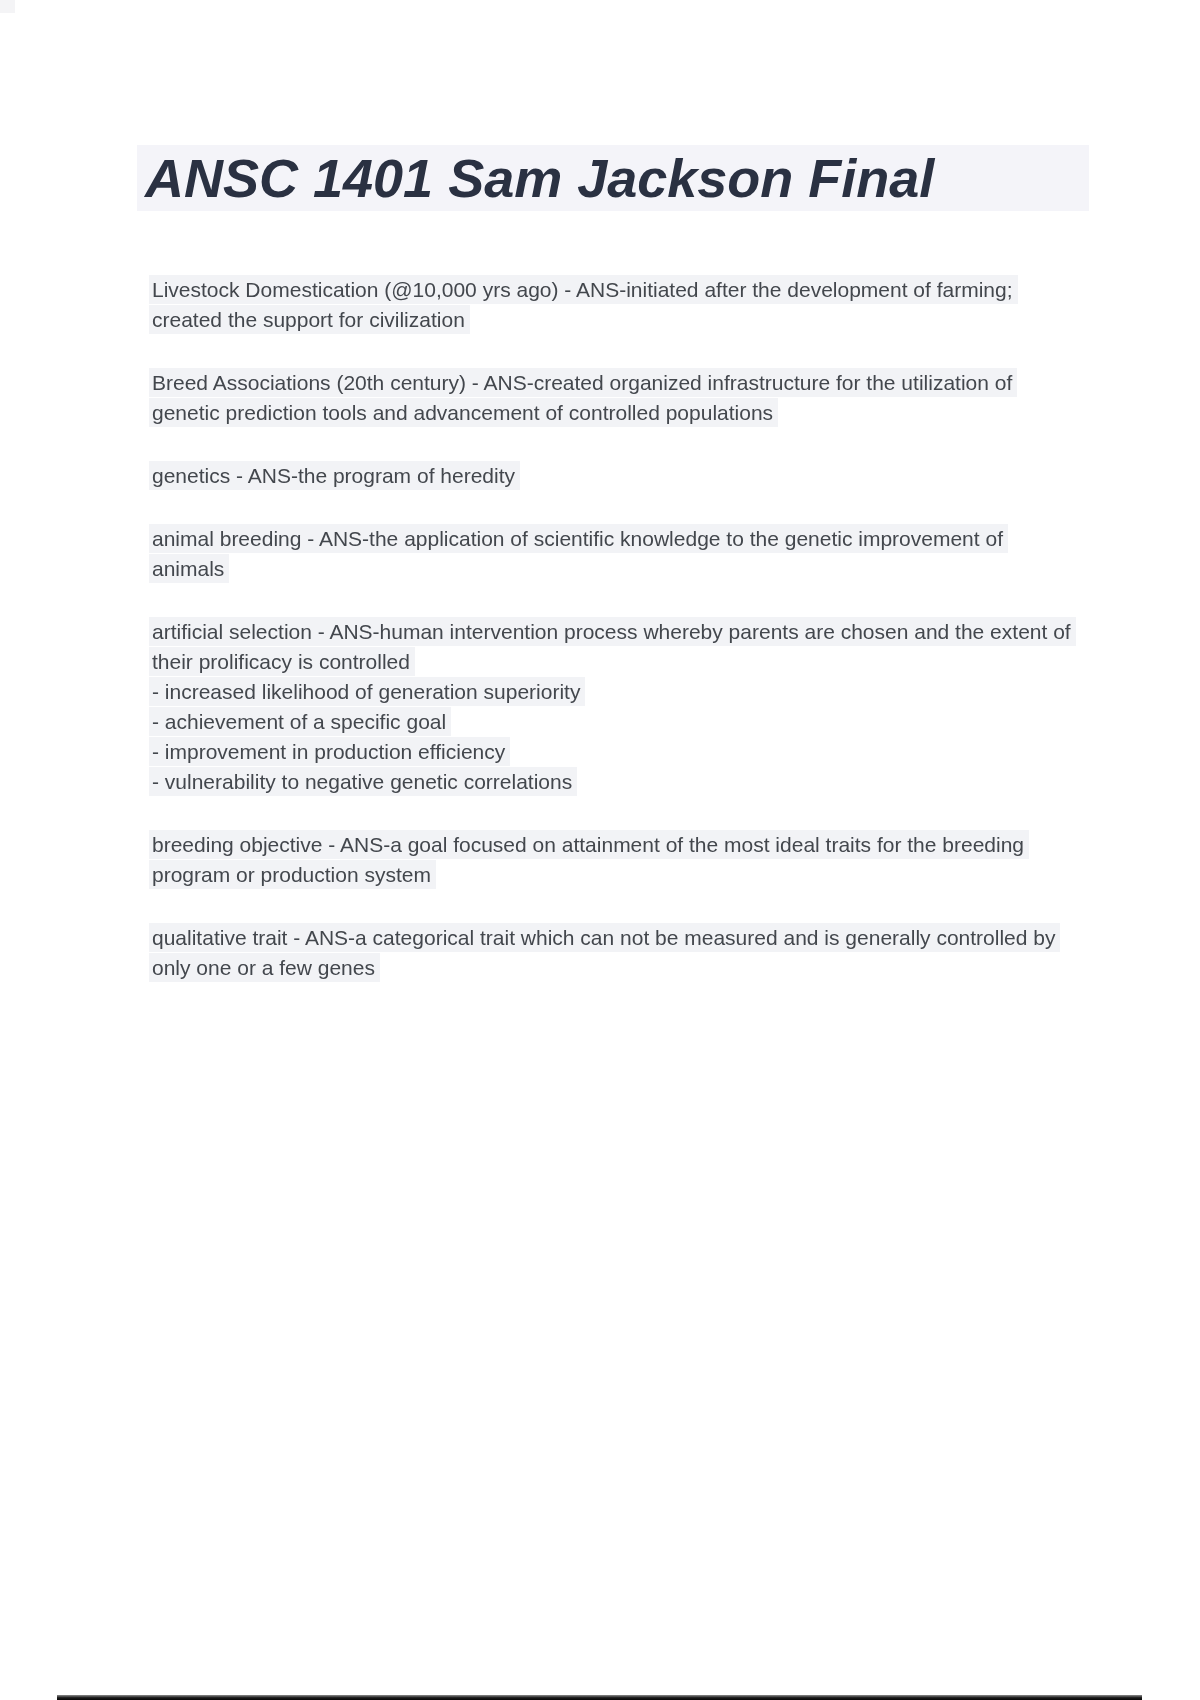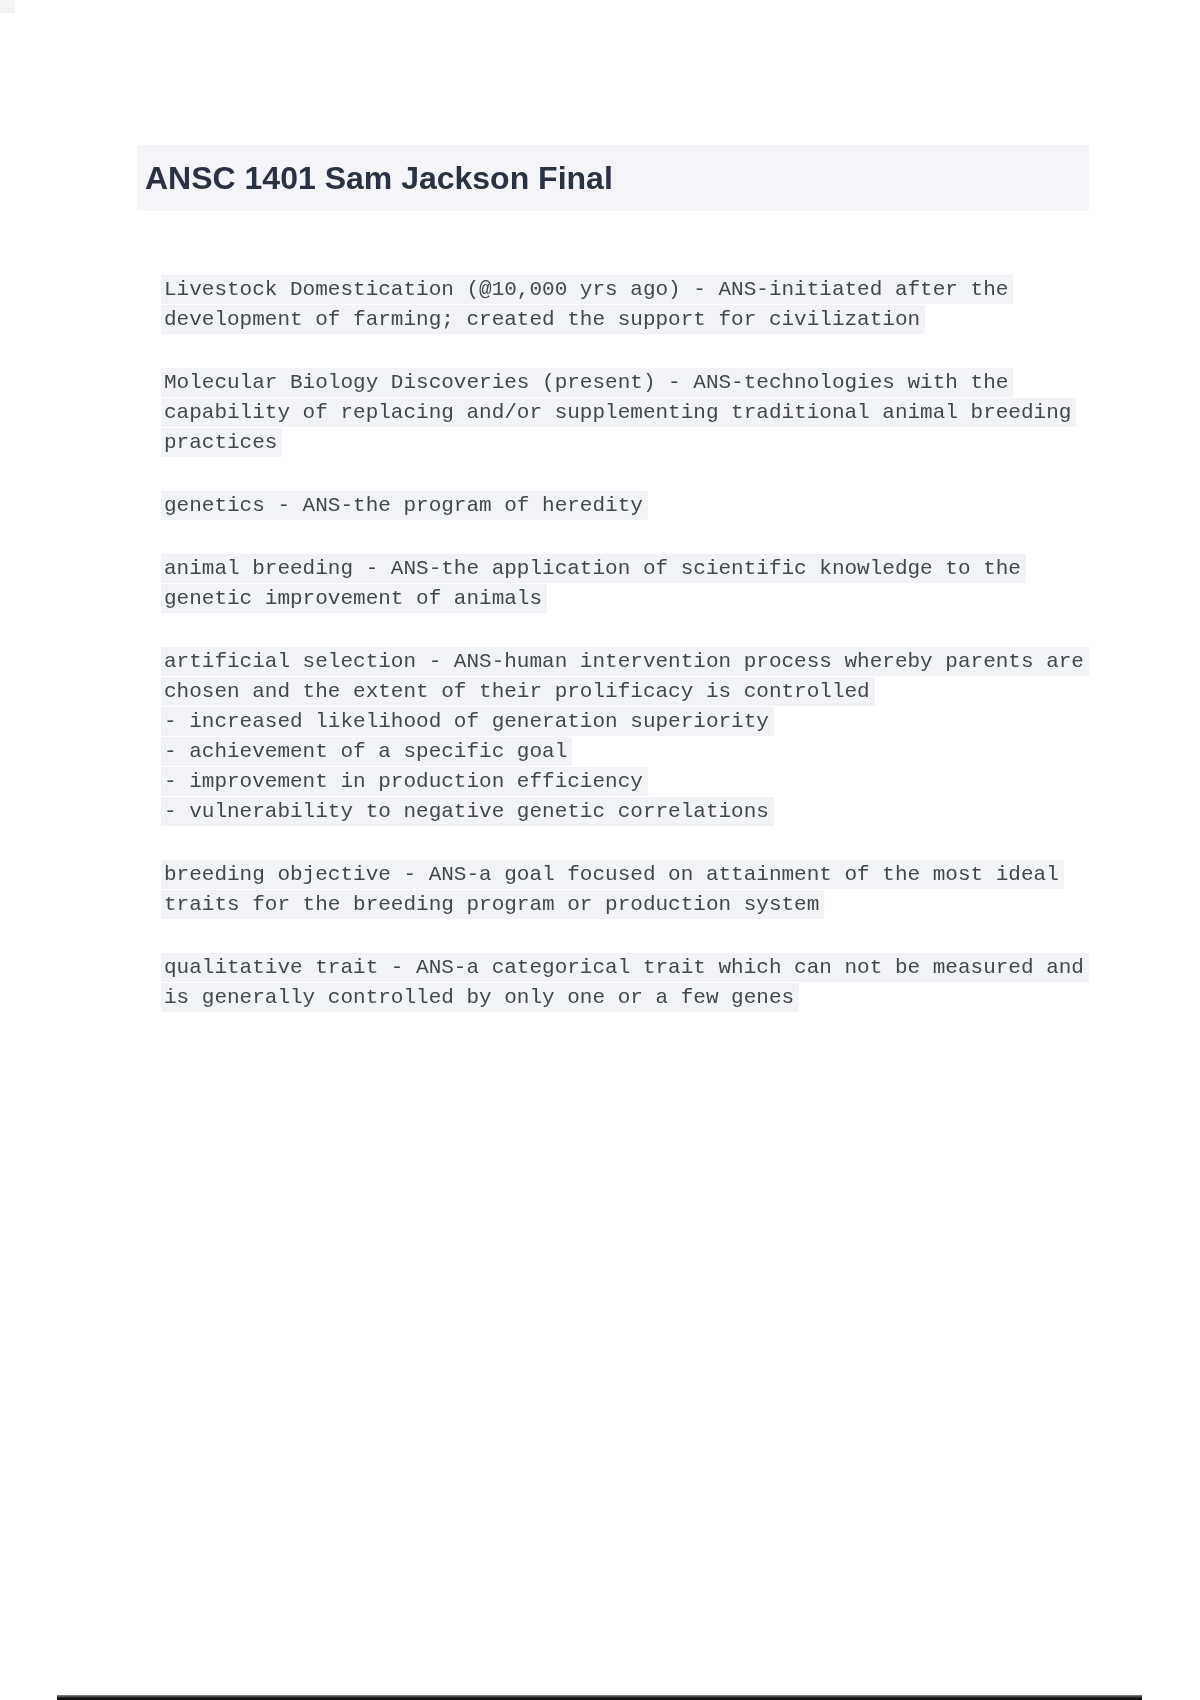"ANSC 1401 Sam Jackson Final" h1.title { font-size: 32px -> 54px; font-style: none -> italic }
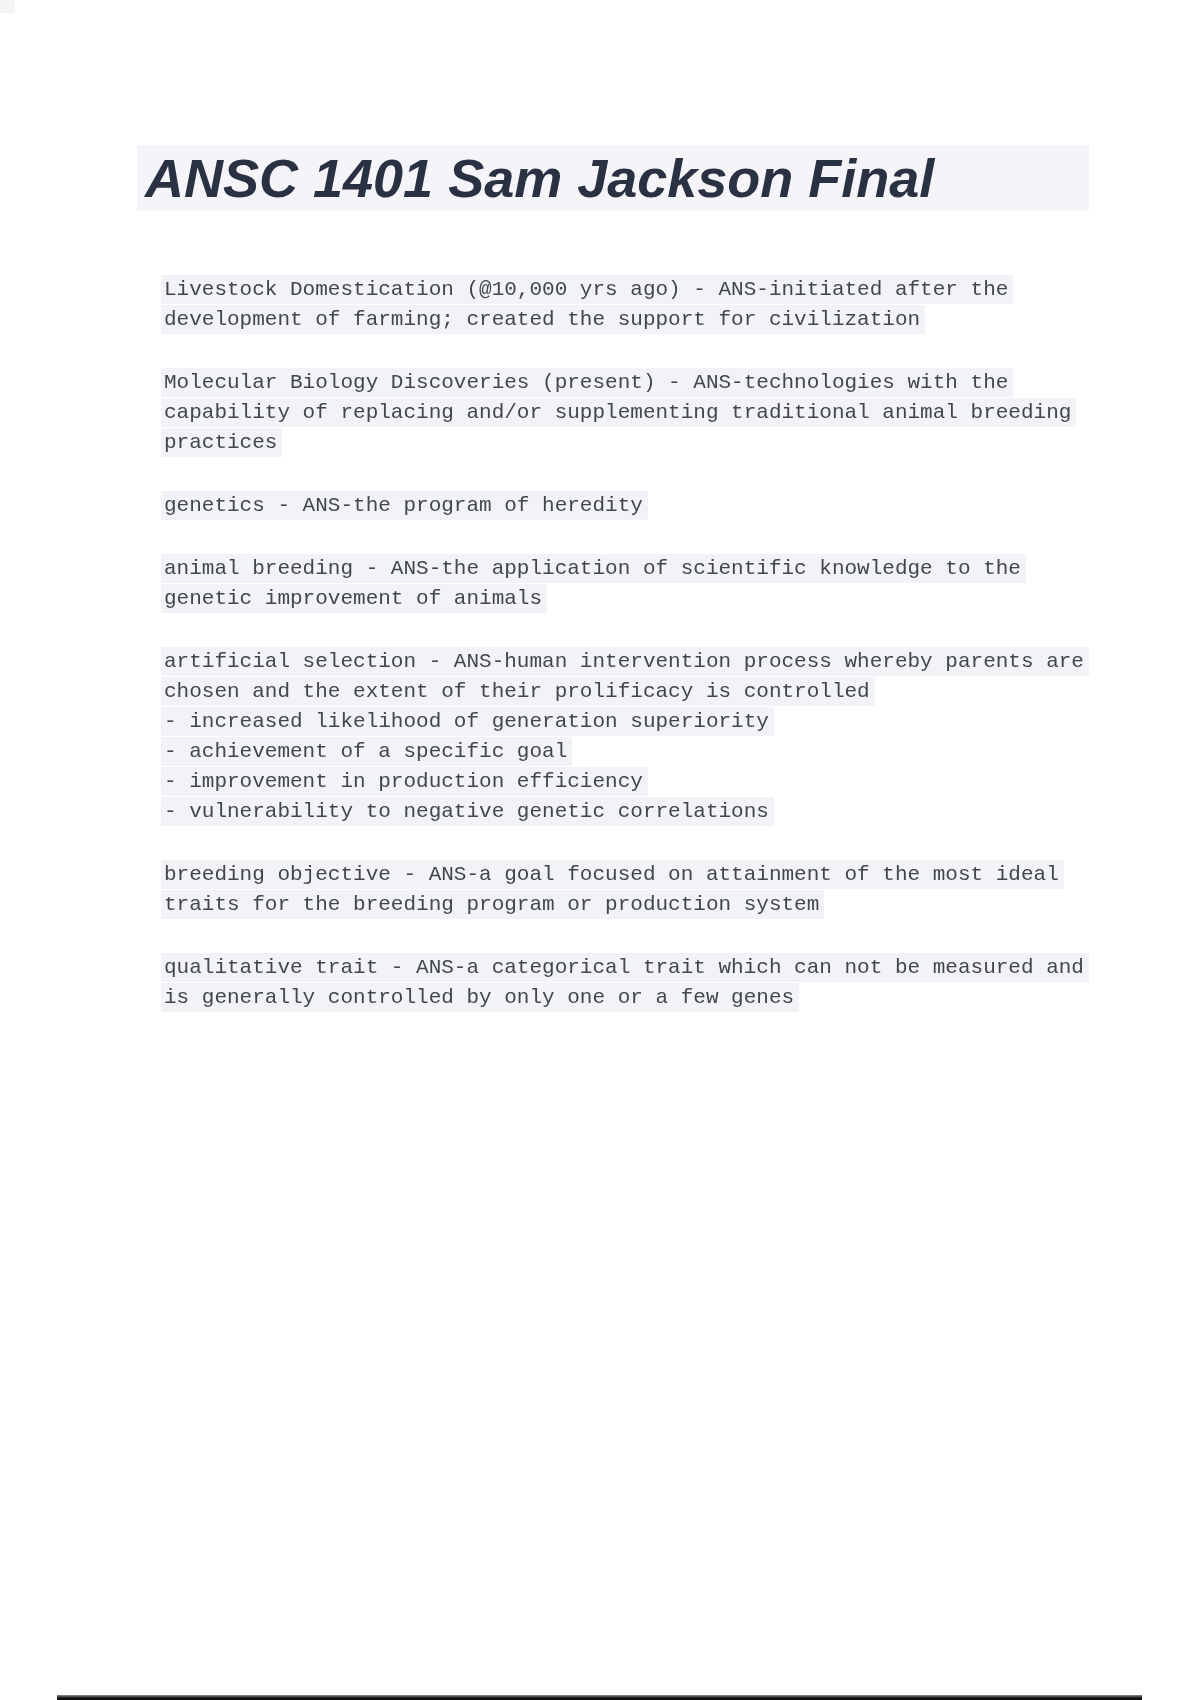"Livestock Domestication (@10,000 yrs" .cards { font-family: Liberation Mono, monospace -> none; margin: 16px -> 4px }
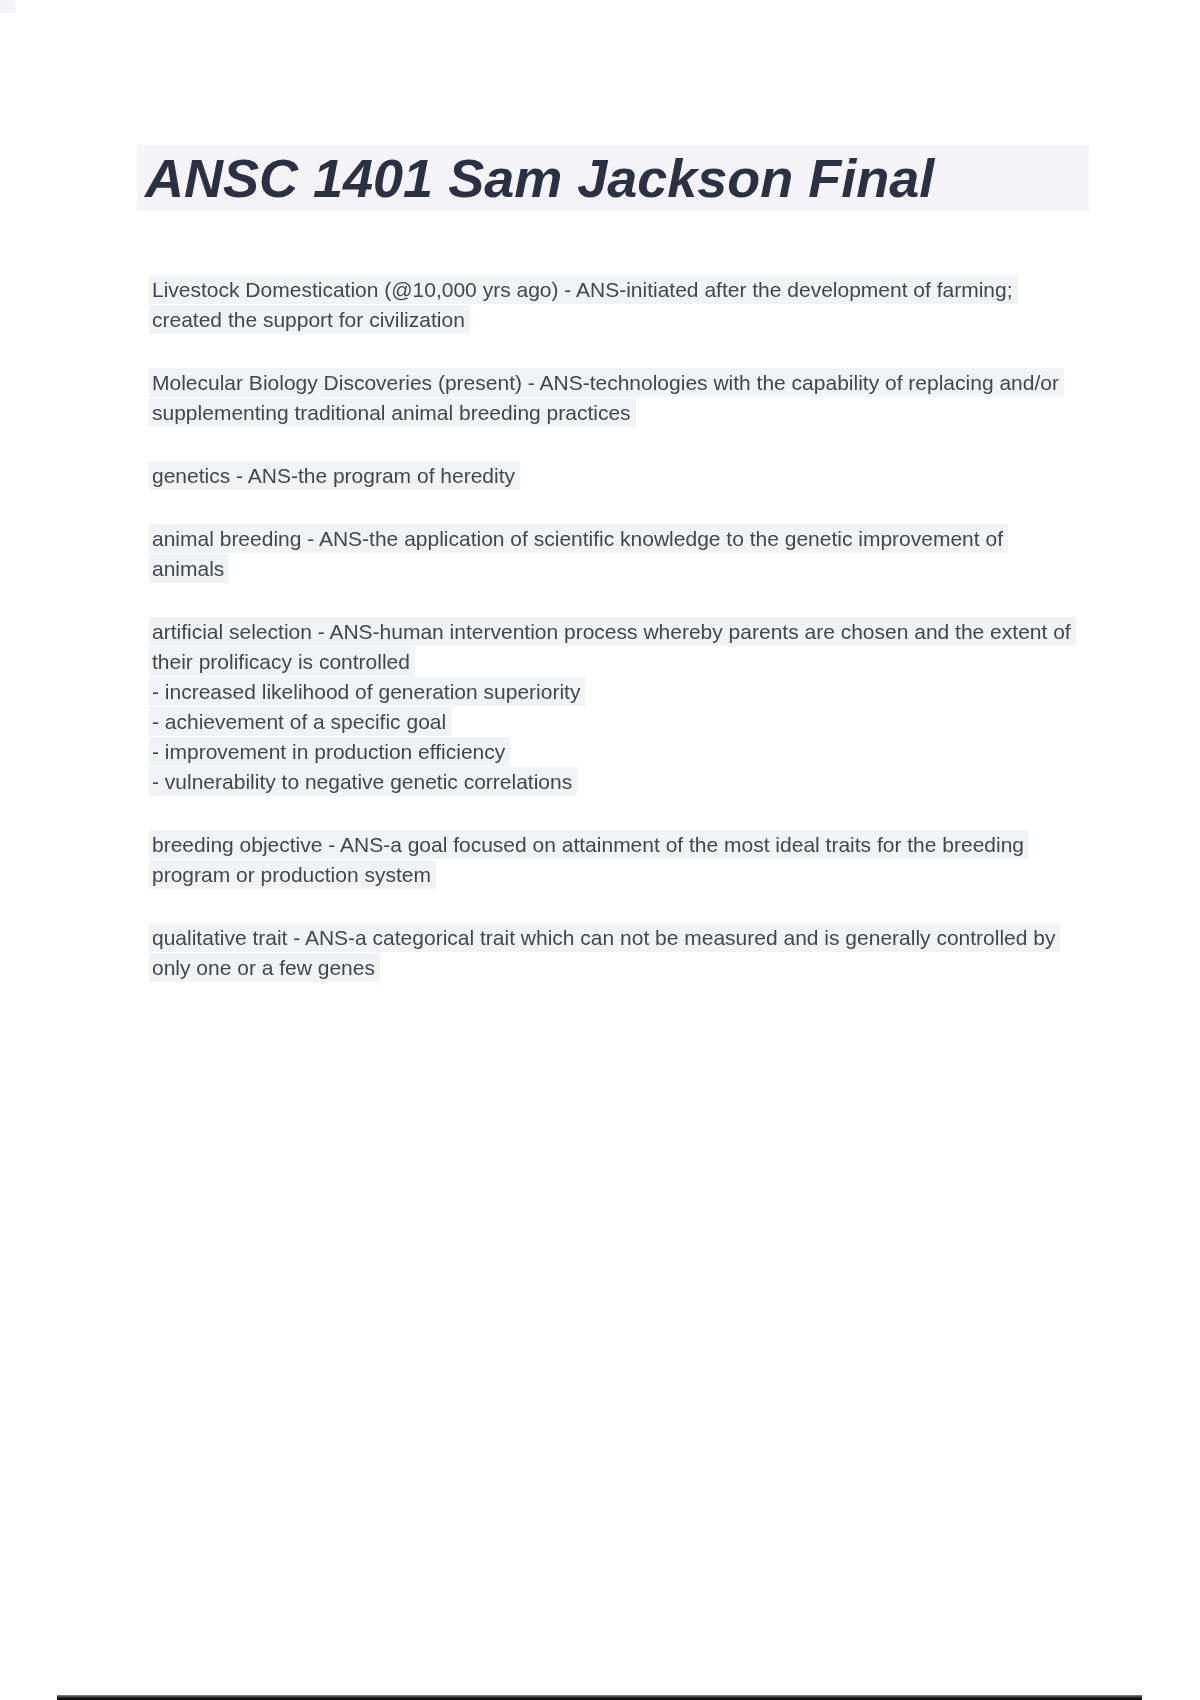"Breed Associations (20th century) -" p.card { html: none -> <p><span>Breed Associations (20th century) - ANS-created organized infrastructure for the utilization of genetic prediction tools and advancement of controlled populations</span></p> }
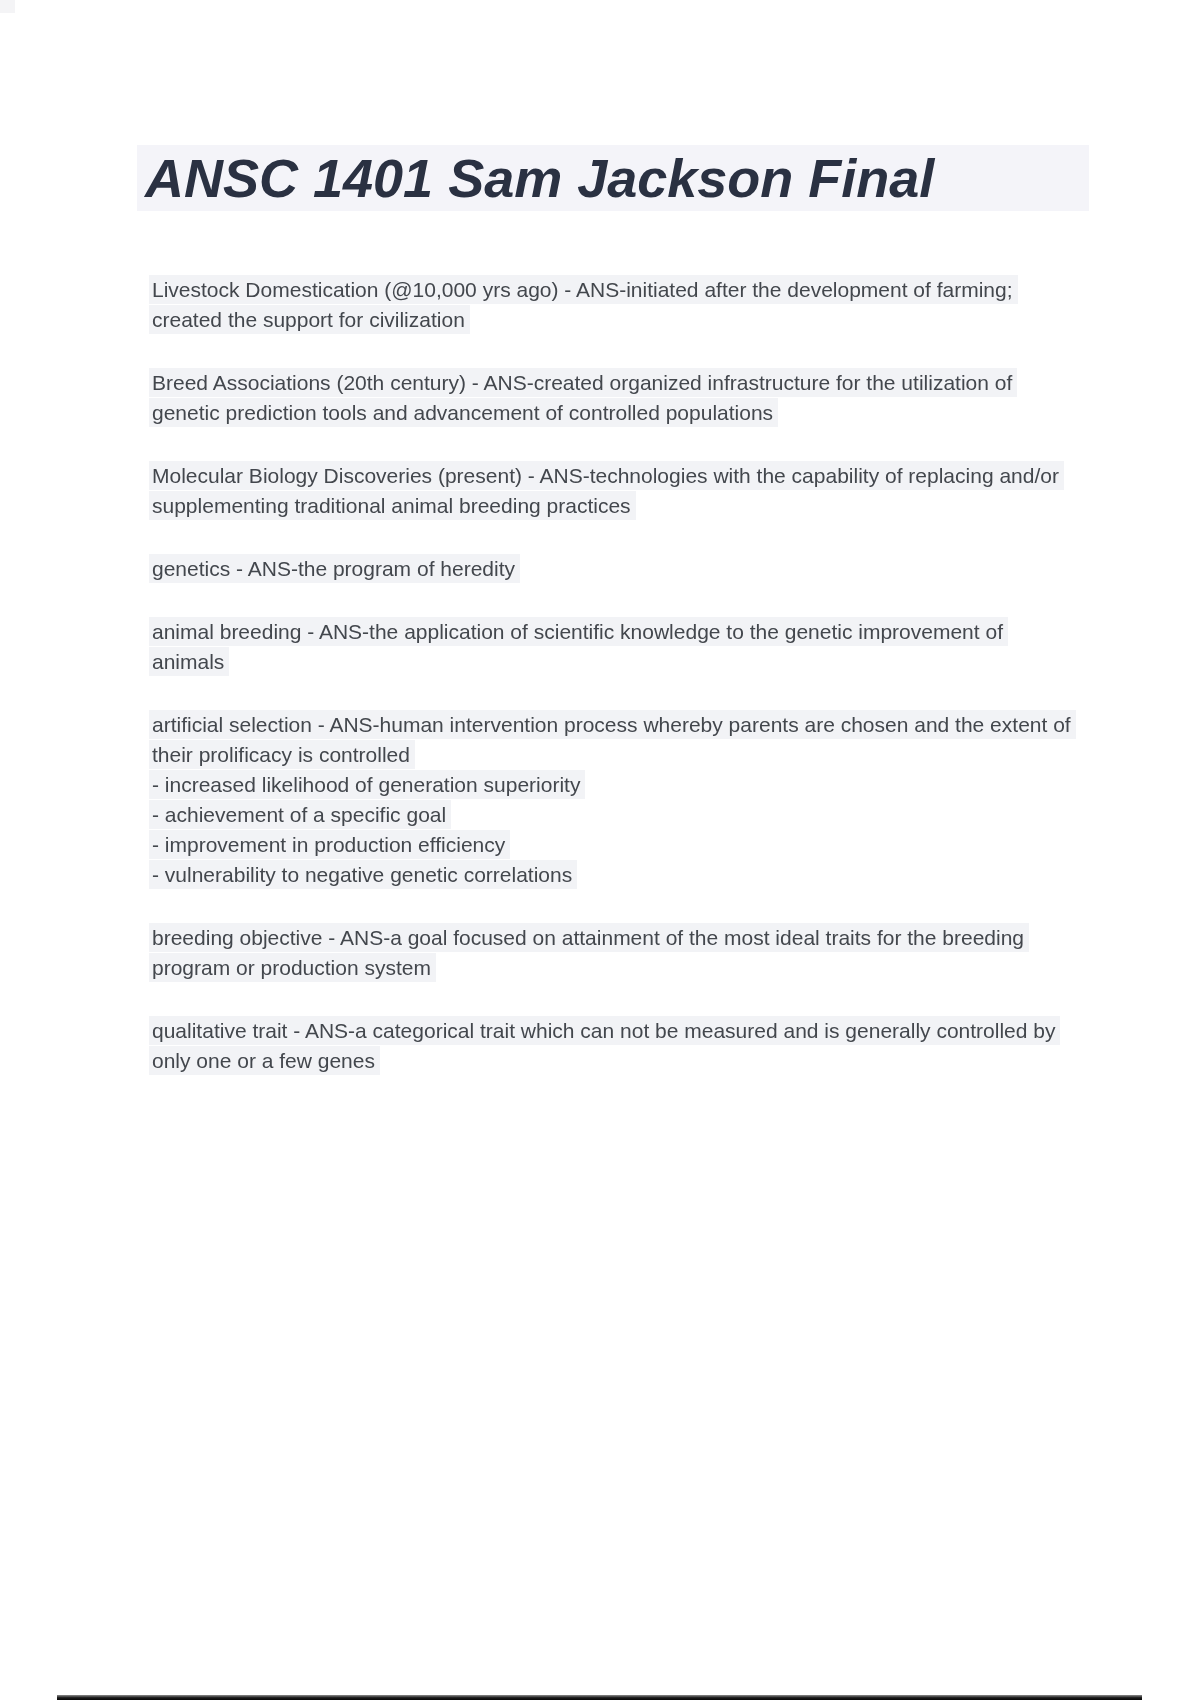"Molecular Biology Discoveries (present)" p.card { html: <p><span>Molecular Biology Discoveries (present) - ANS-technologies with the capability of replacing and/or supplementing traditional animal breeding practices</span></p> -> none }
